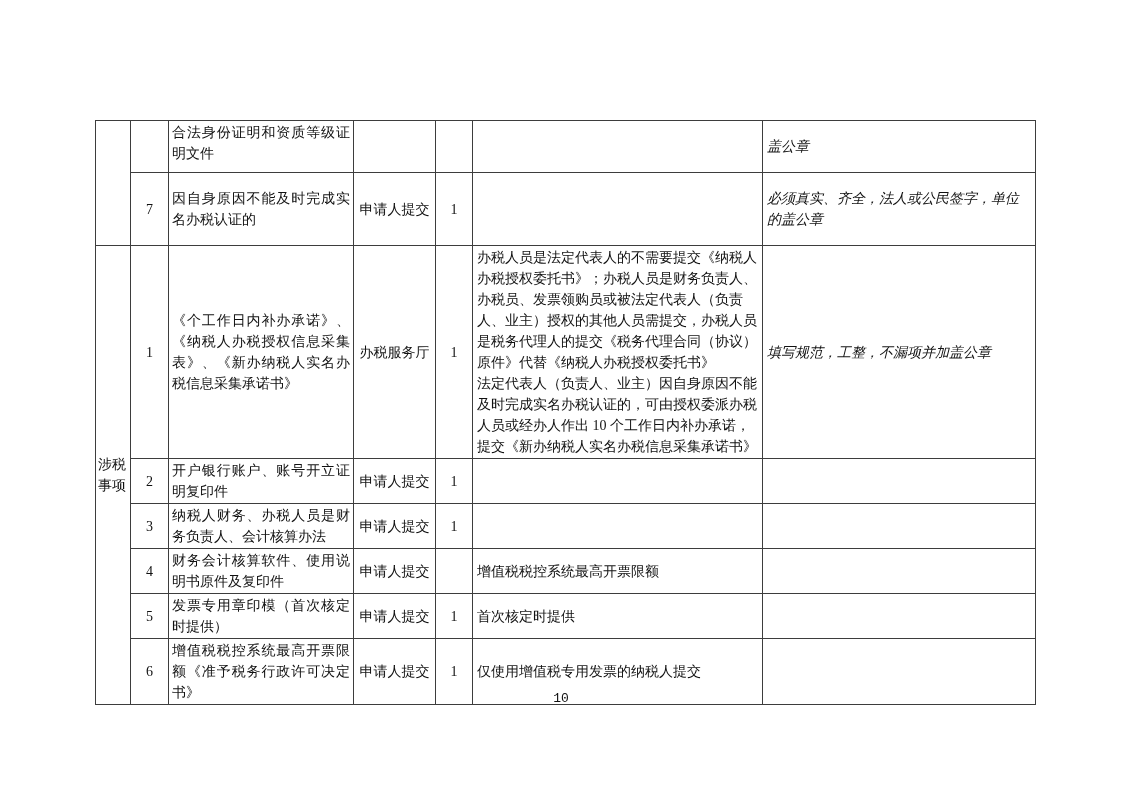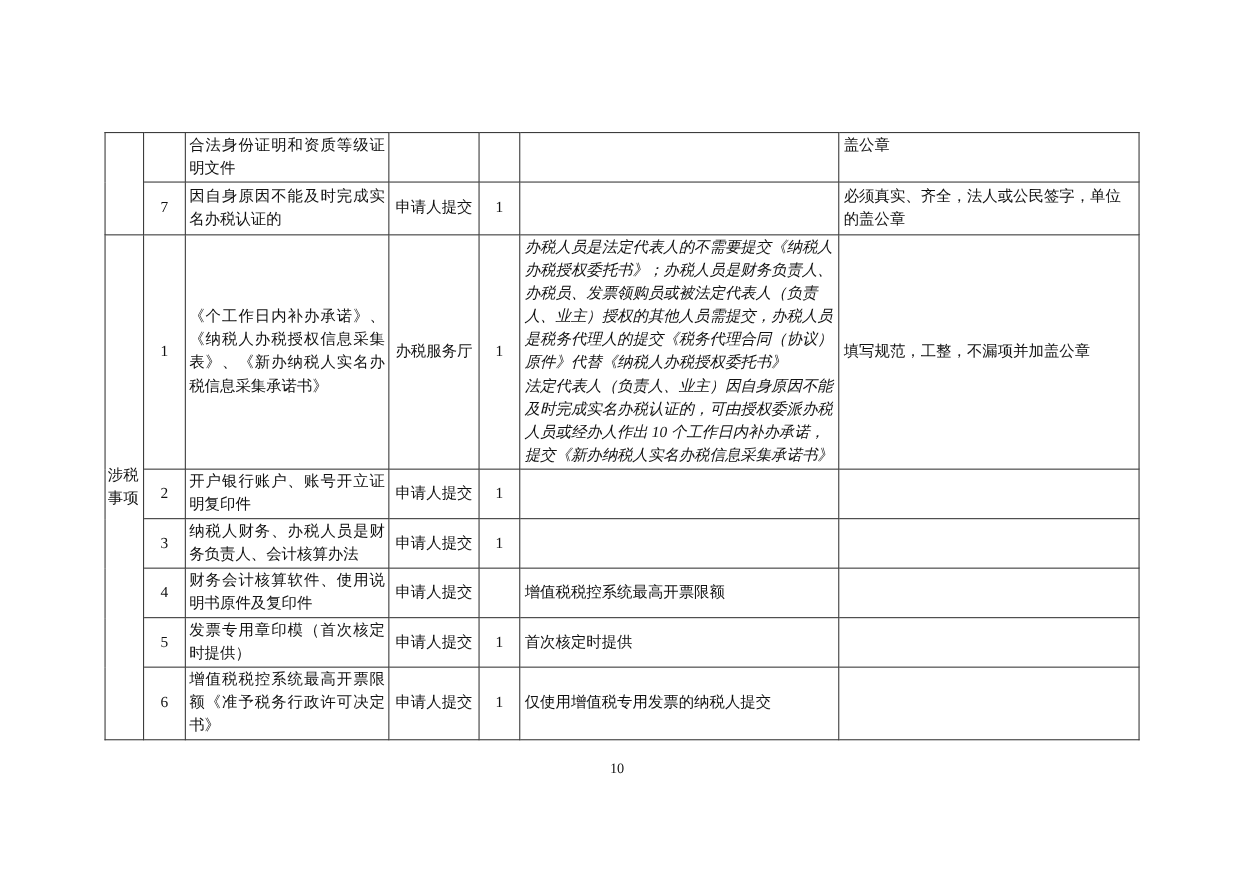"盖公章" td.req { font-style: none -> italic; padding: 1px 4px -> 15px 4px }
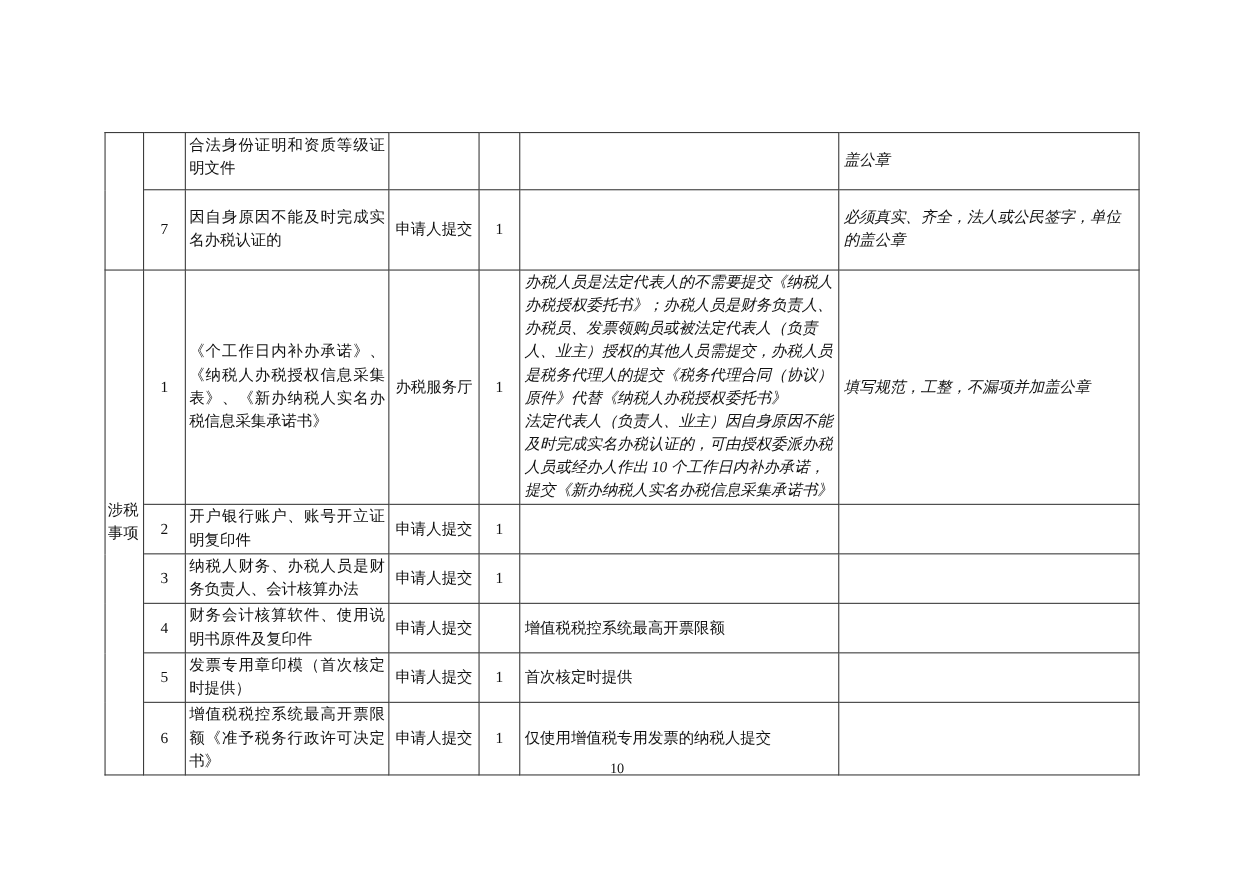"办税人员是法定代表人的不需要提交《纳税人办税授权委托书》；办税人员是财务负责人、" tr.r1 td.note { font-style: italic -> none }
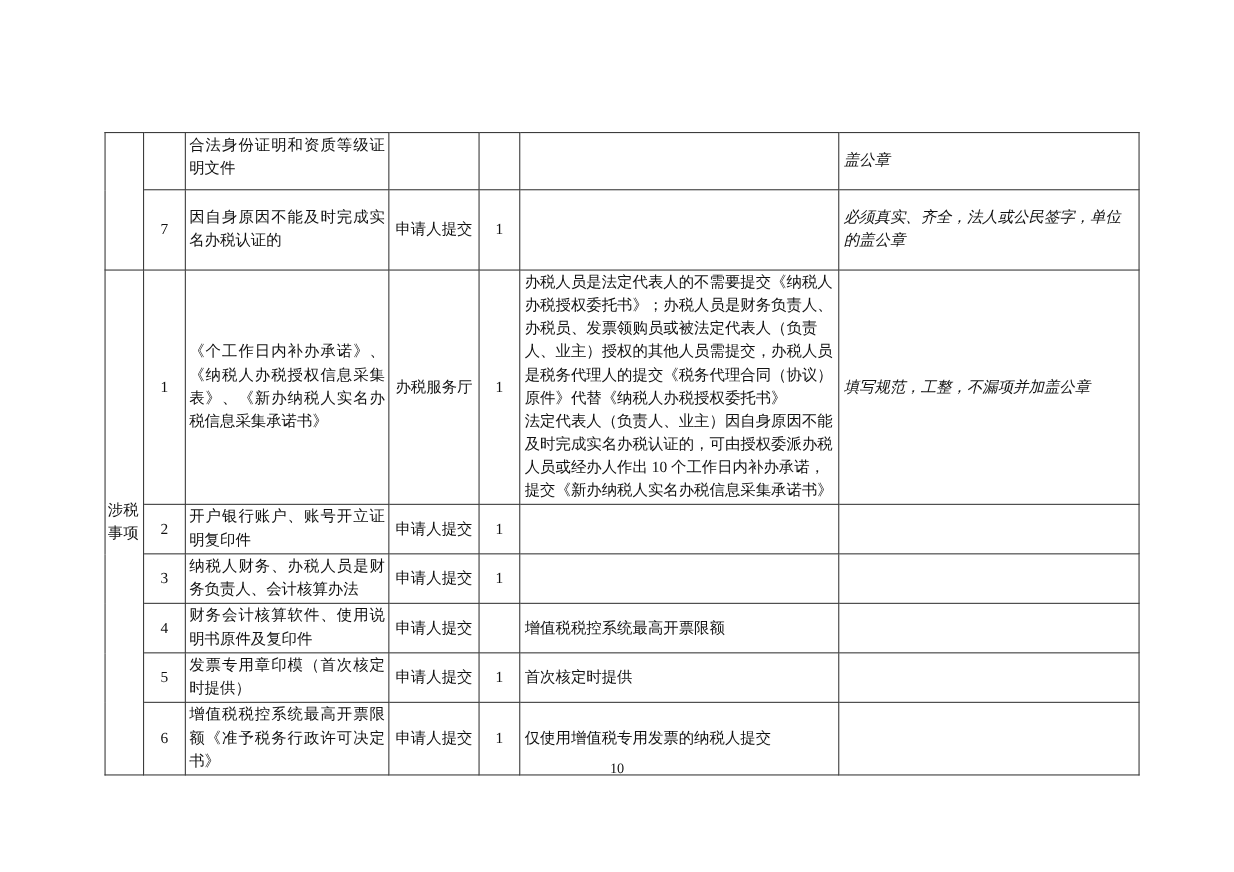"10" .page-number { font-family: Liberation Serif, serif -> Liberation Mono, monospace }
